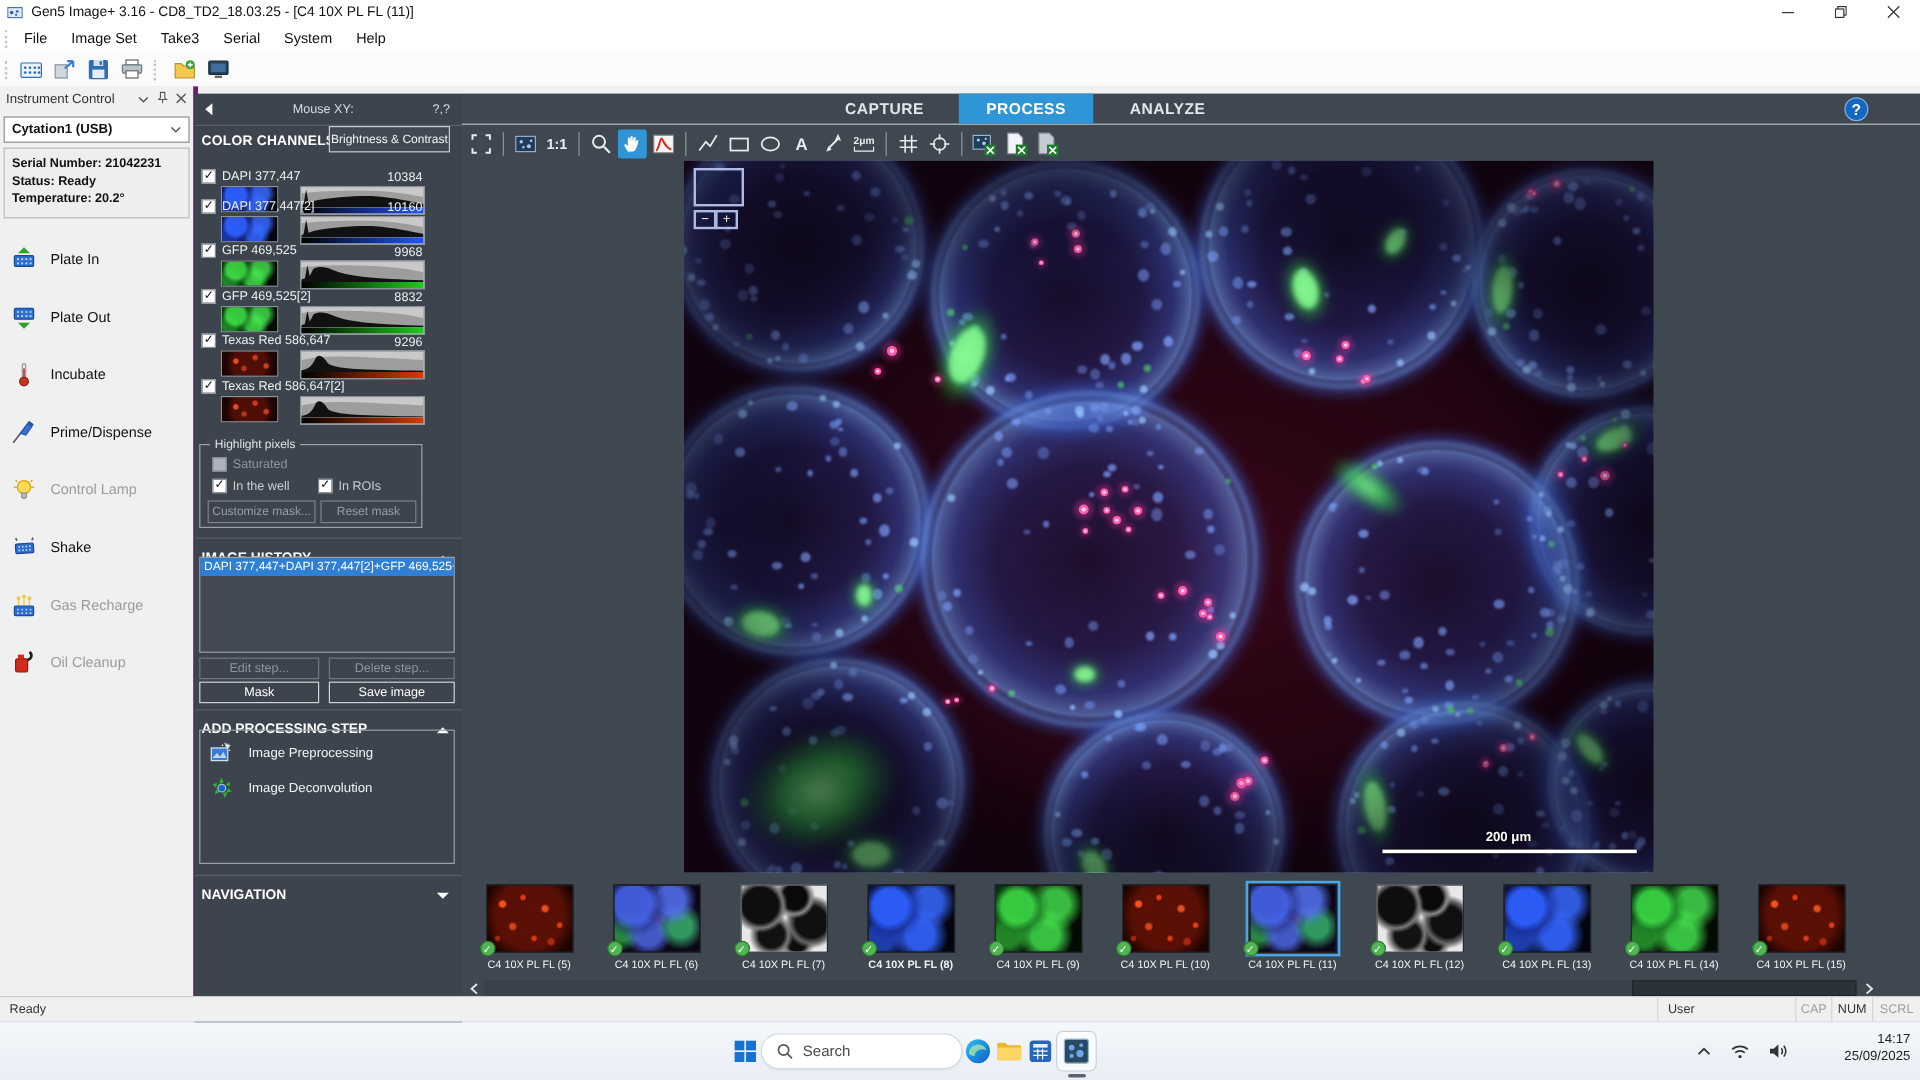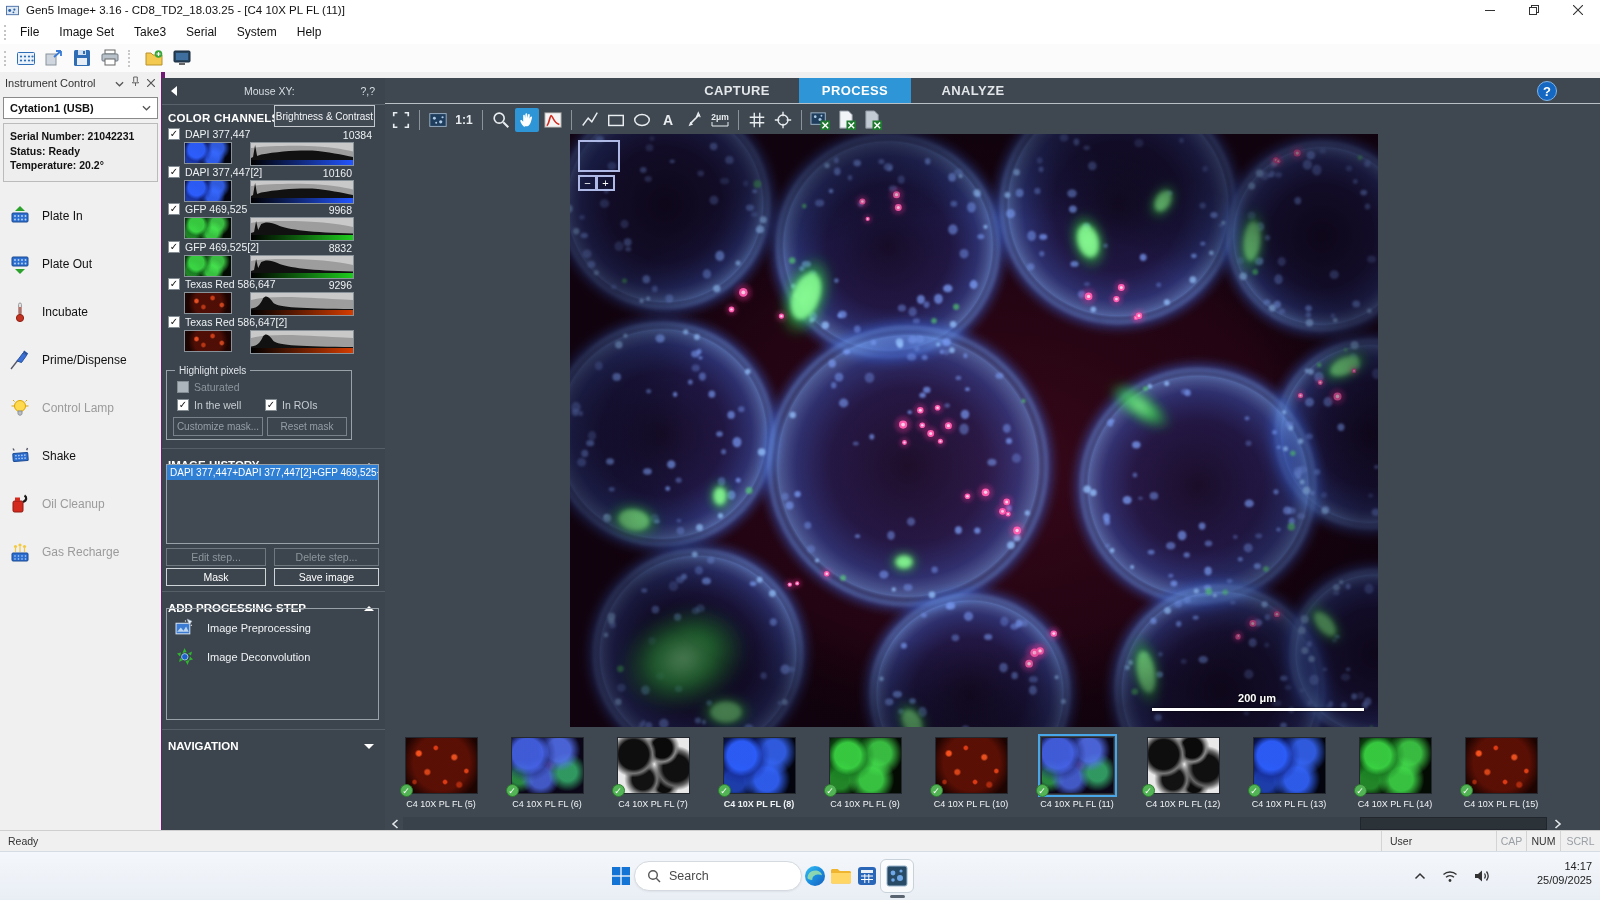"DAPI 377,447" div.chrow { padding-left: 20px -> none; top: 0px -> 13px }
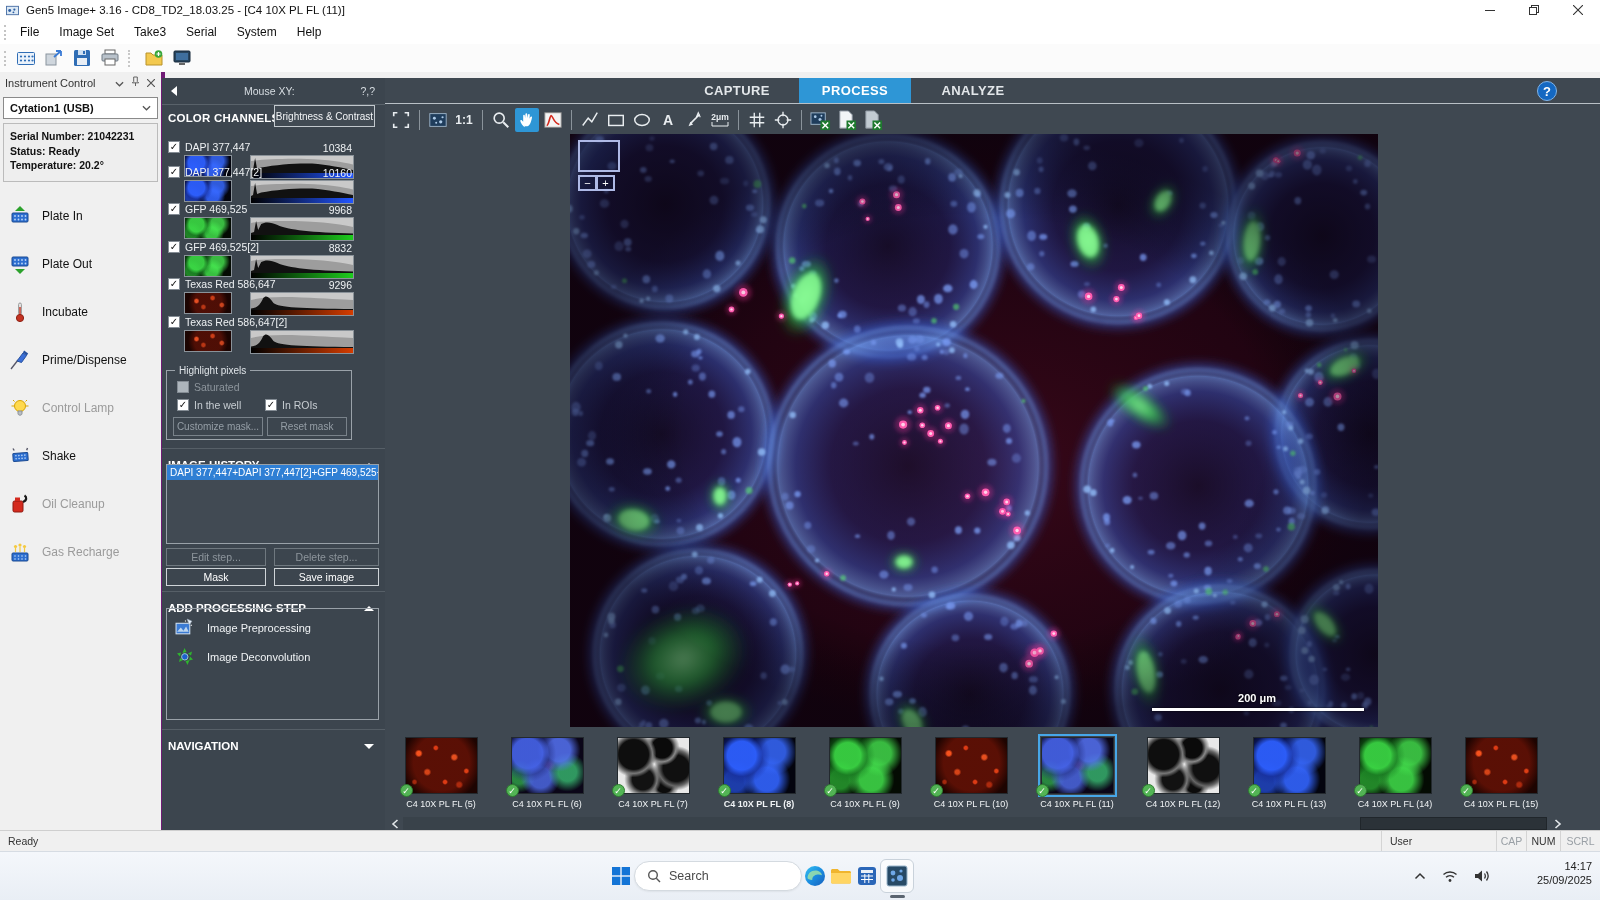"Oil Cleanup" div.action { order: before "Gas Recharge" -> after "Gas Recharge" }
